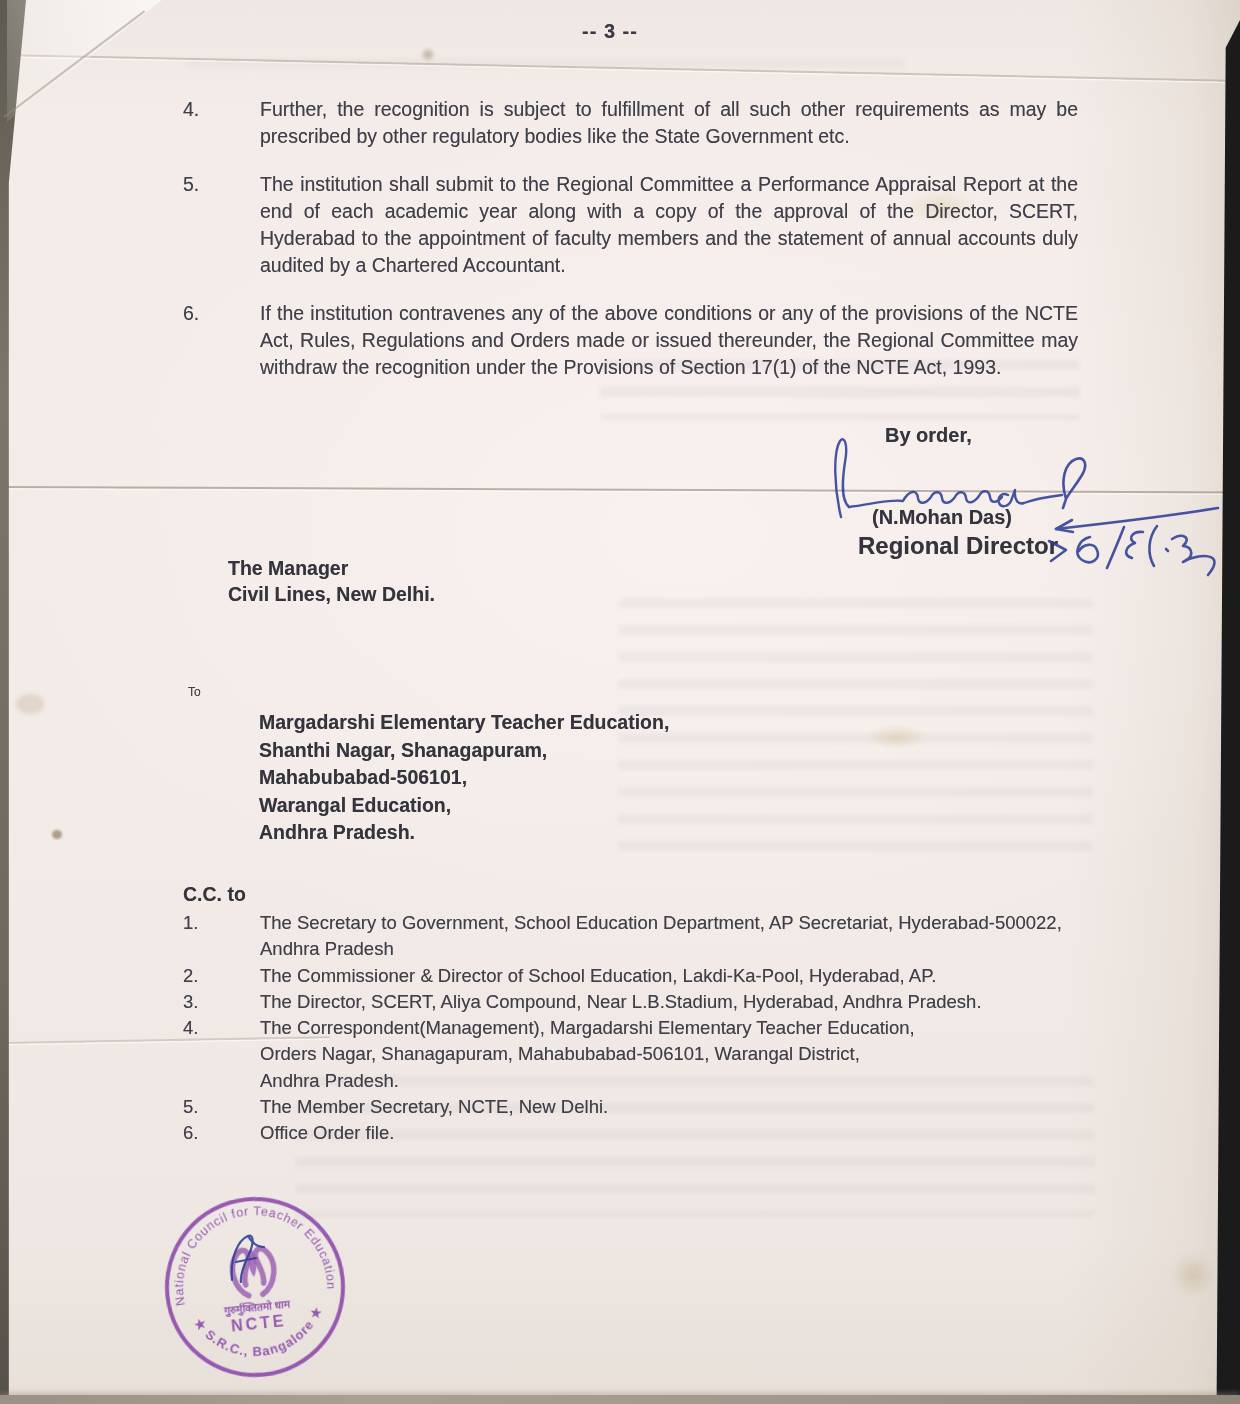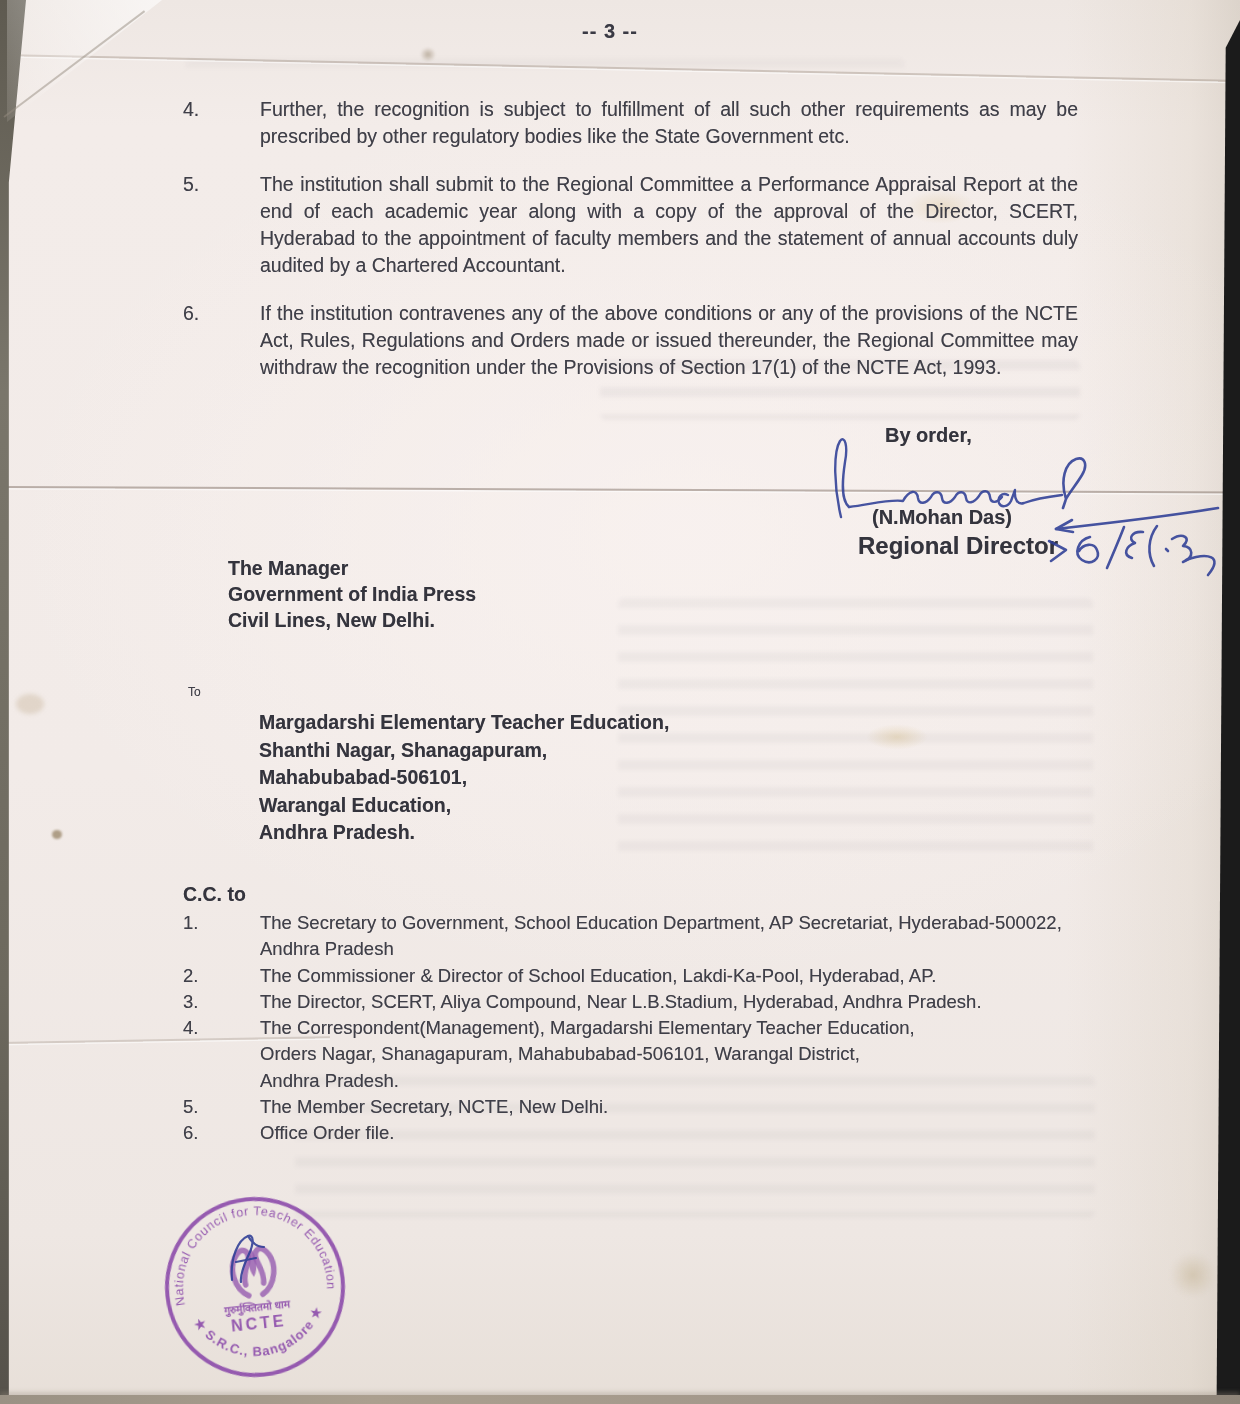"Government of India Press" div { html: <div>Government of India Press</div> -> none }
